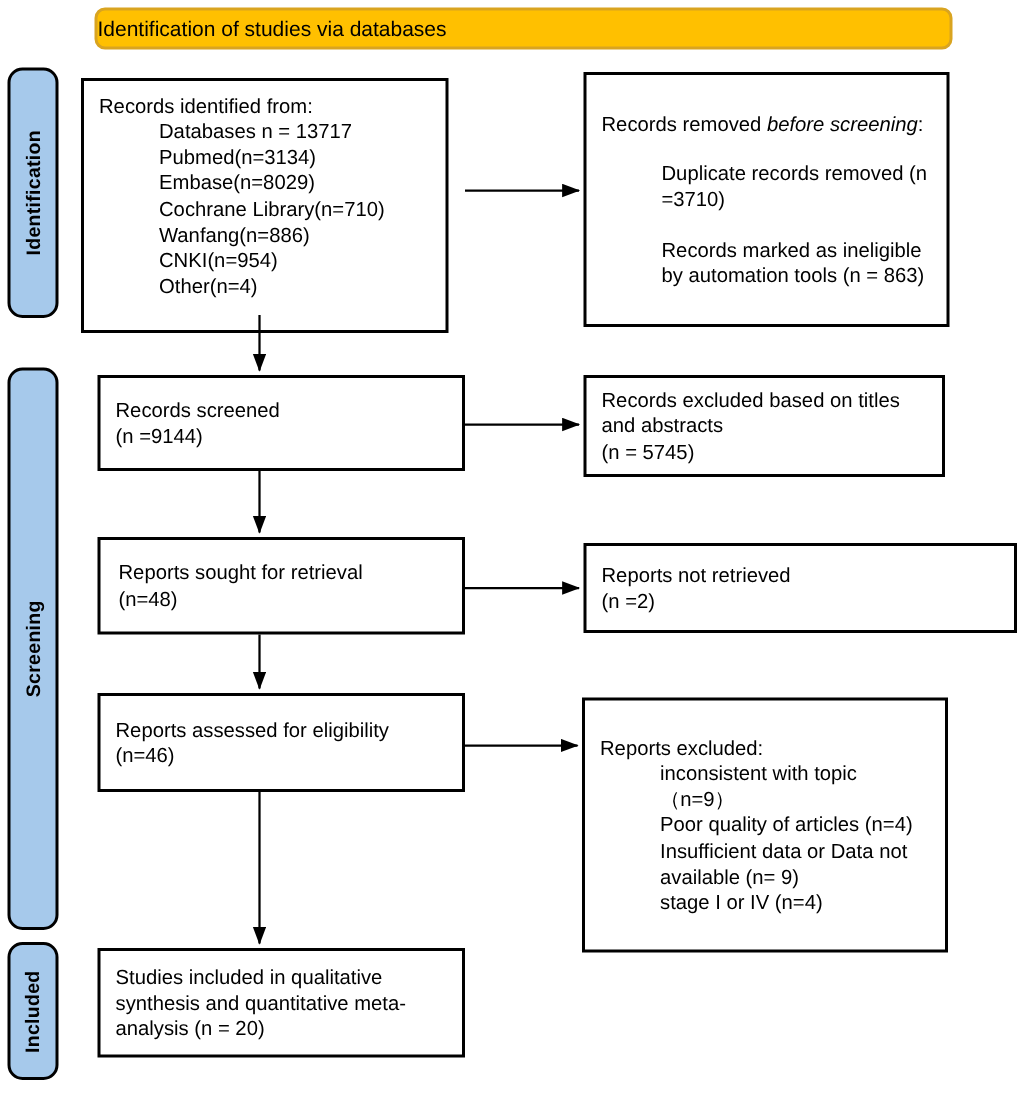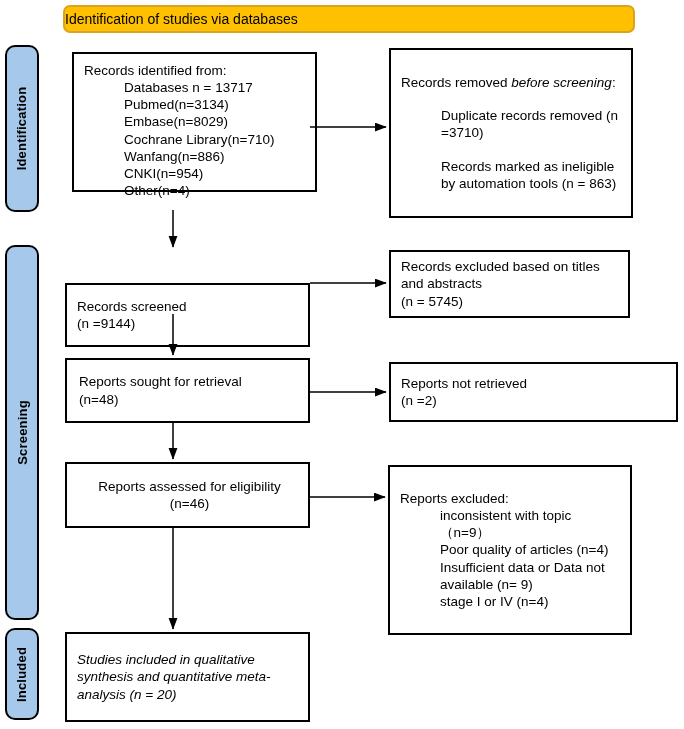"Records identified from:" div.box { height: 140px -> 170px; left: 72px -> 54px }
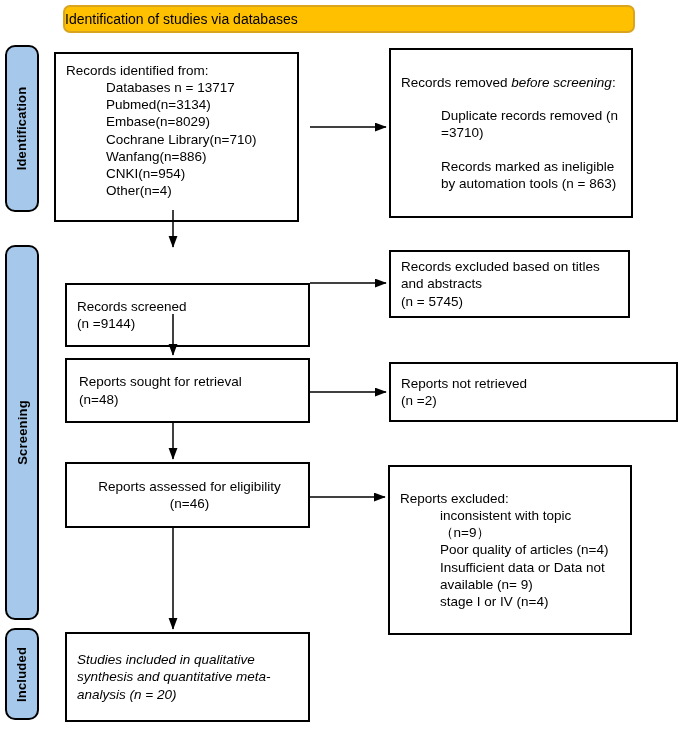"Records screened" div.box { margin-top: 33px -> none }
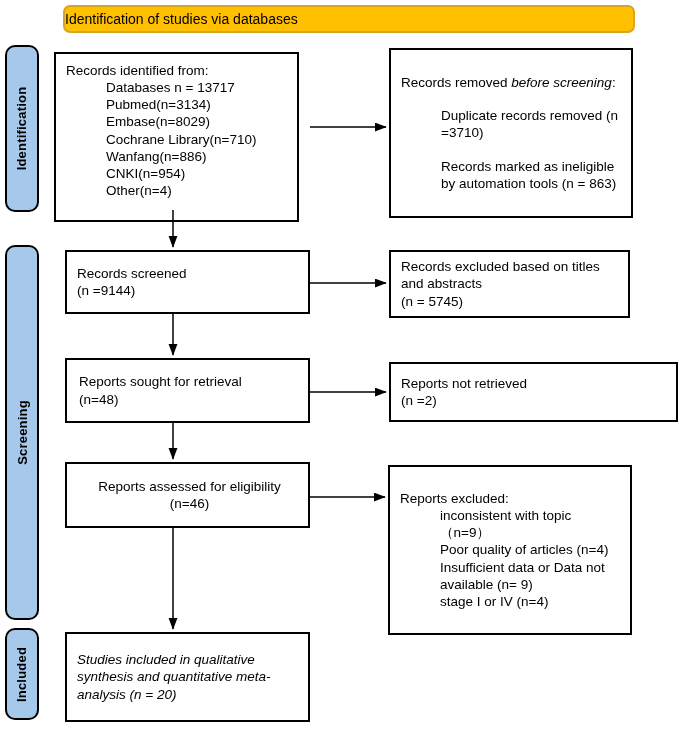"Reports assessed for eligibility" div.box { align-items: center -> none }
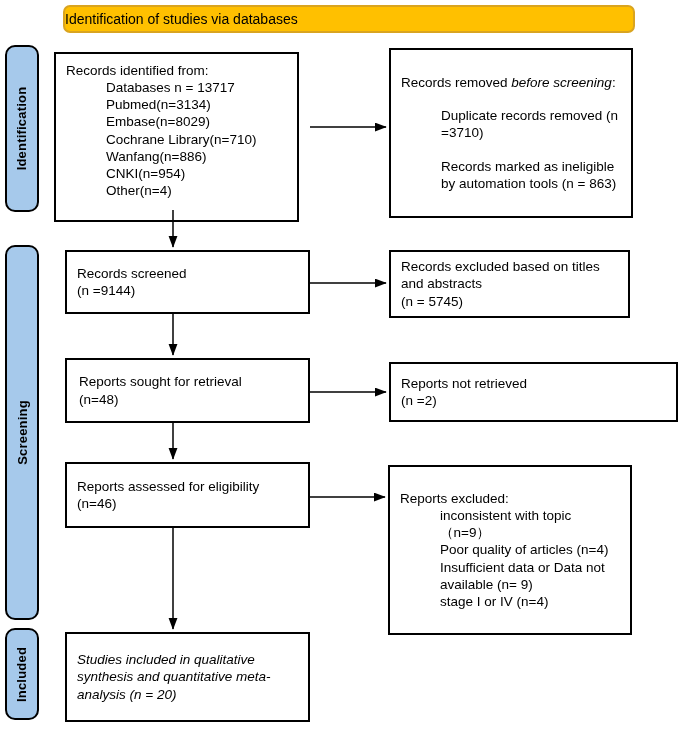"Studies included in qualitative" div.box { font-style: italic -> none; height: 90px -> 73px }
